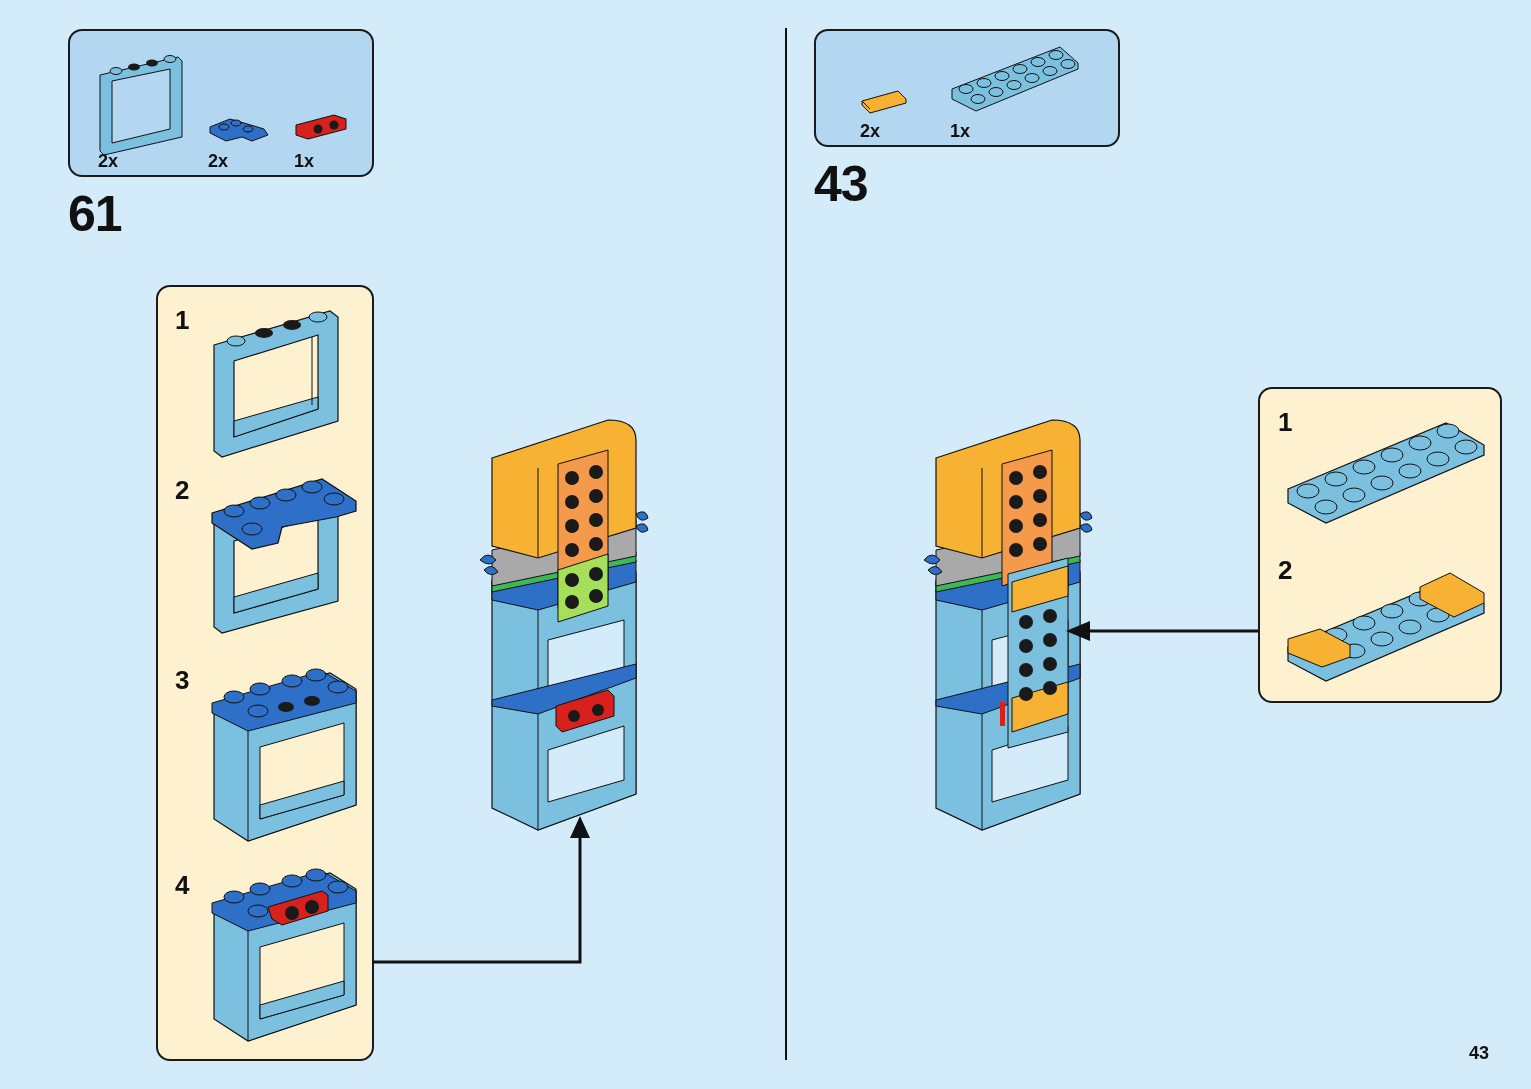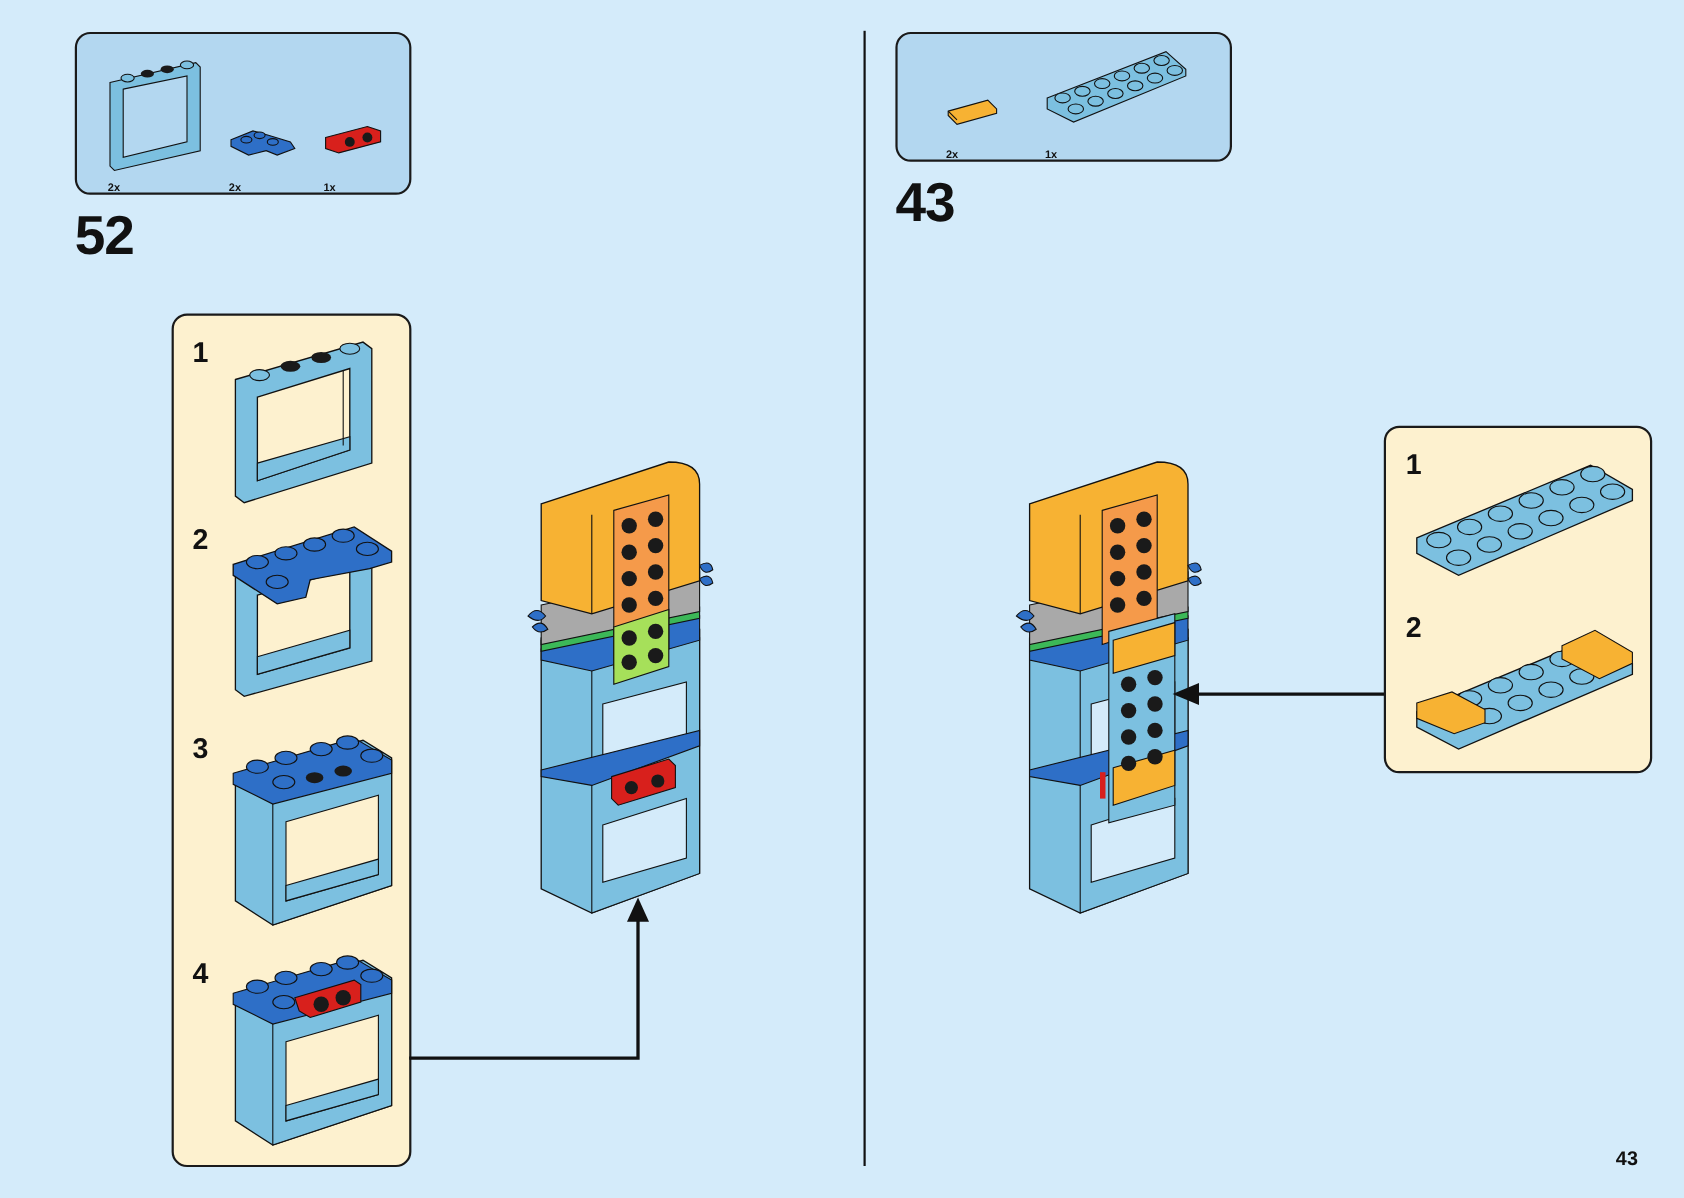"2x" .qty { font-size: 10px -> 18px; margin-top: 15px -> none }
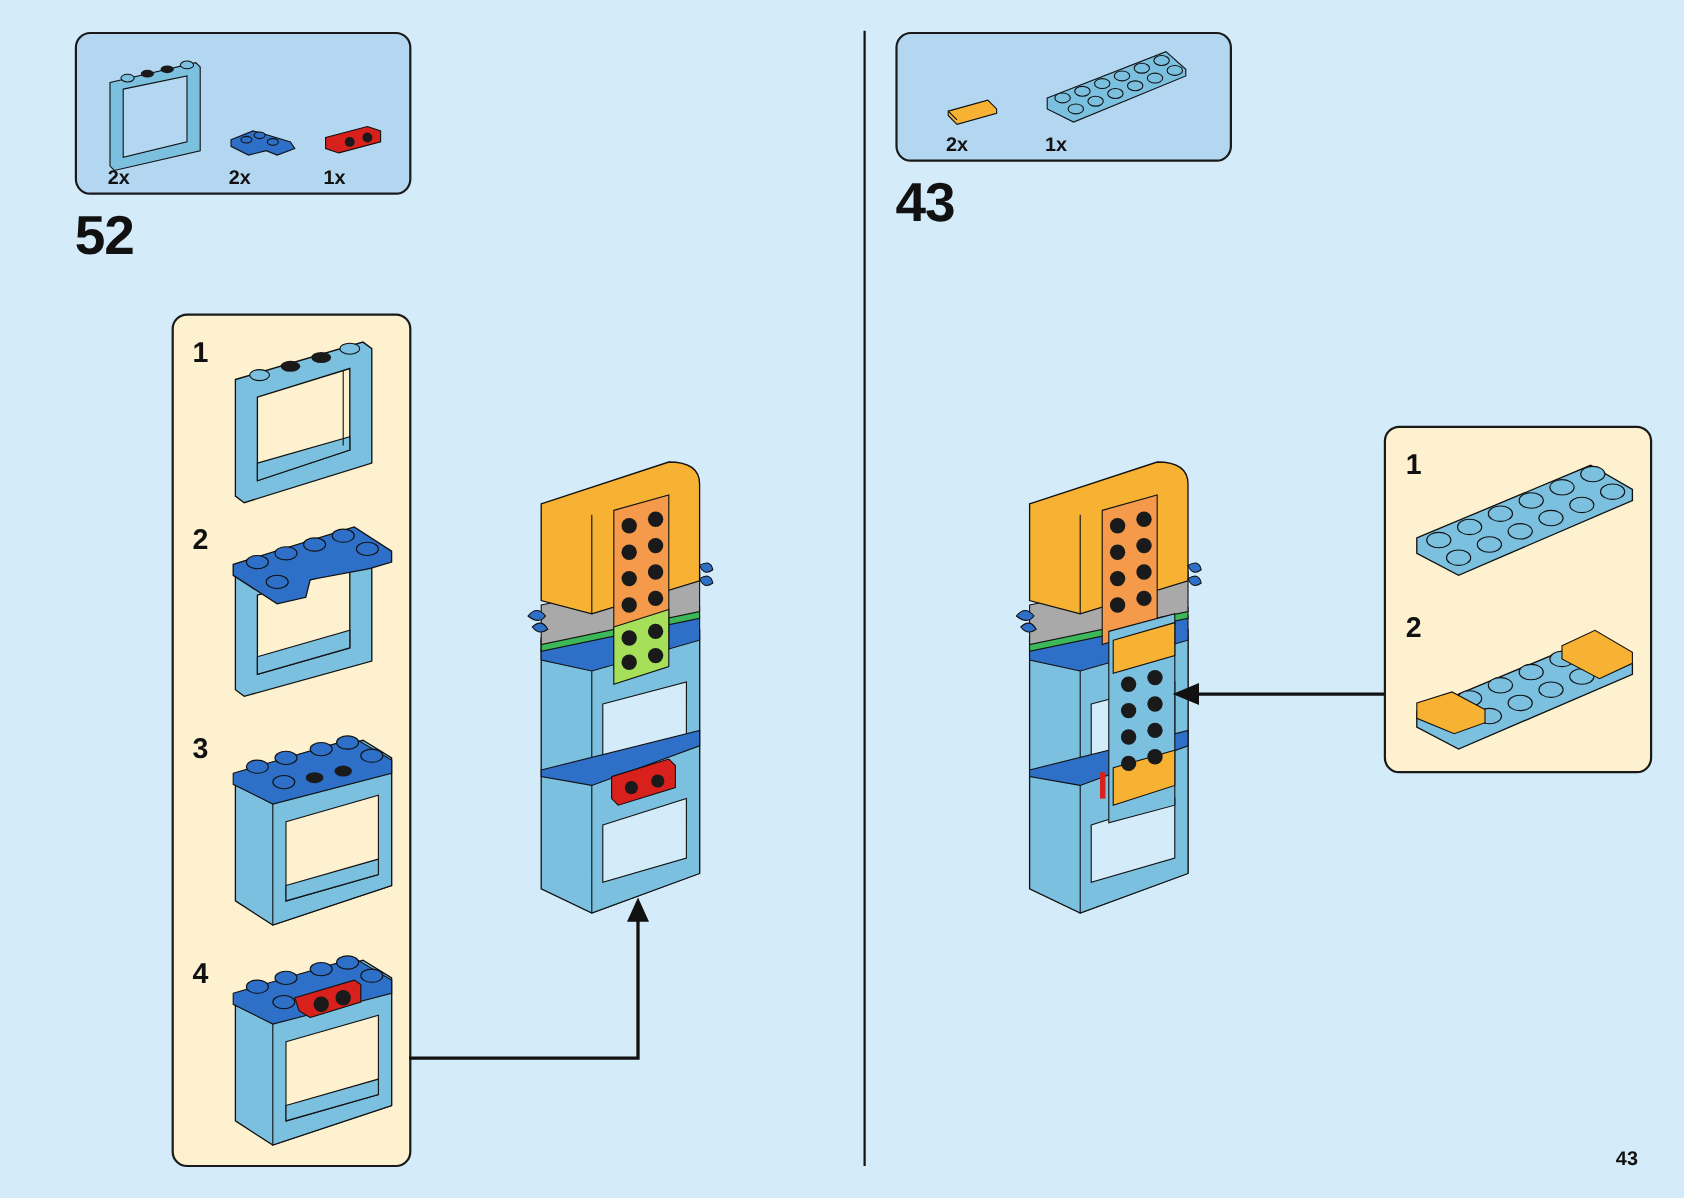"52" div.step-num { text: 52 -> 61 }
